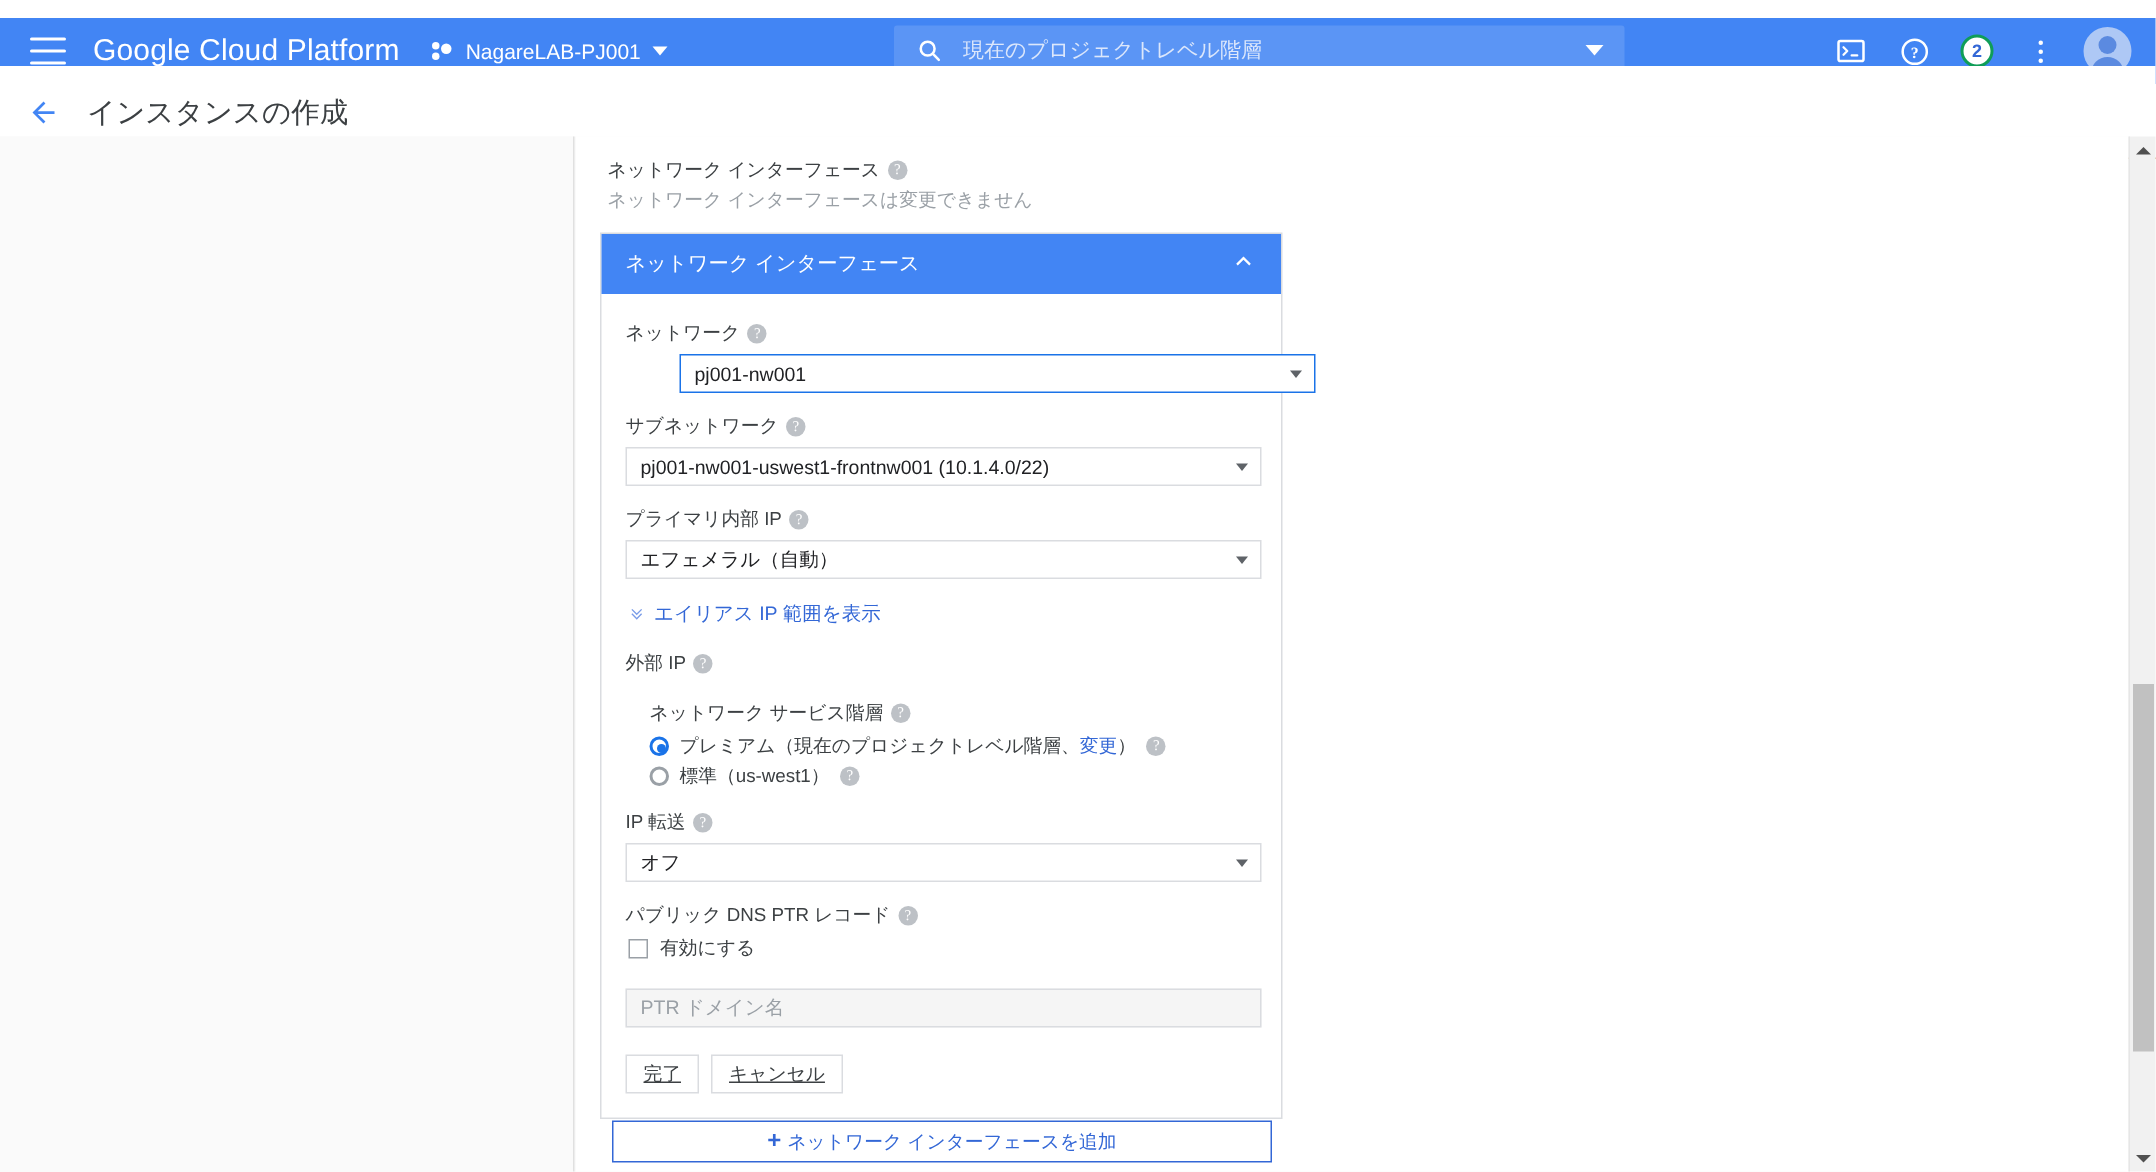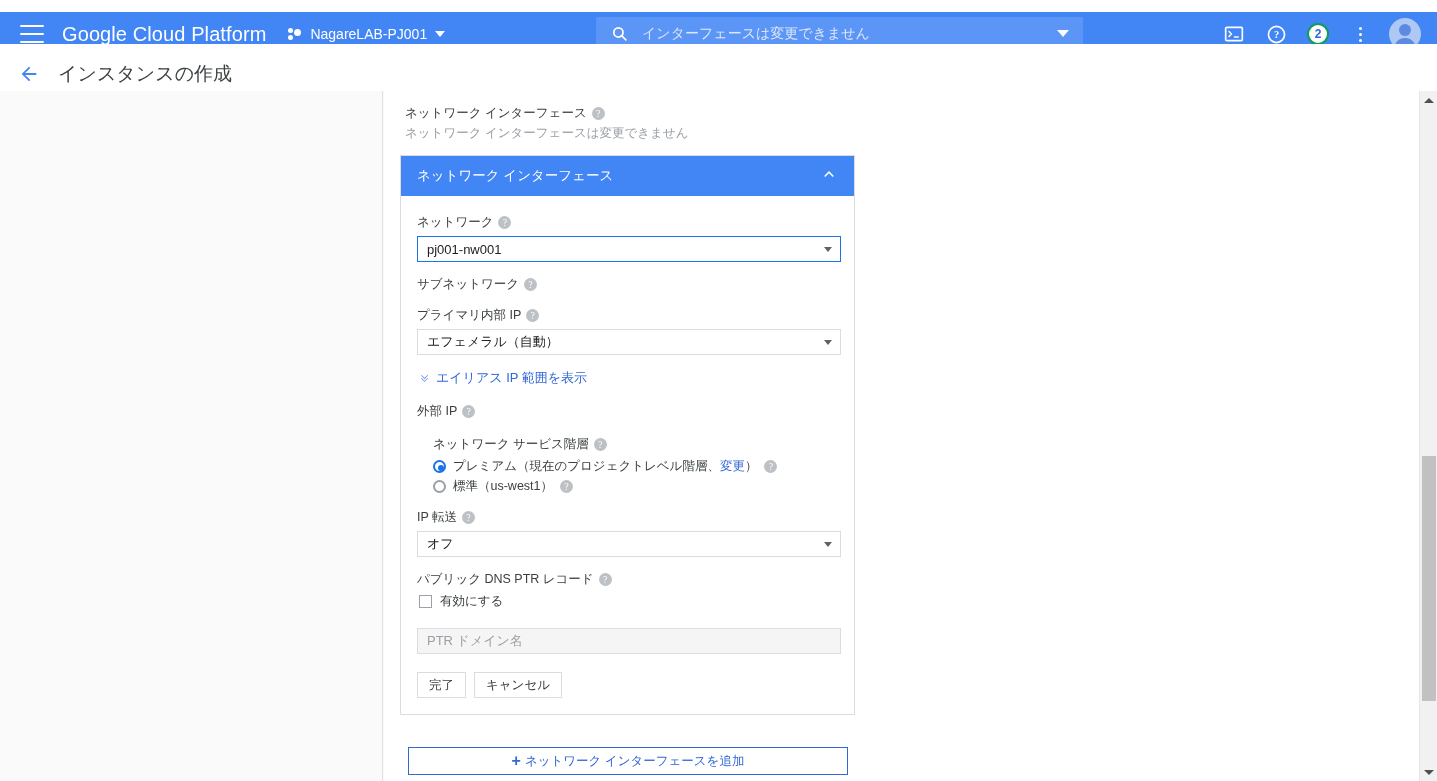"インターフェースは変更できません" span.search-ph { text: インターフェースは変更できません -> 現在のプロジェクトレベル階層 }
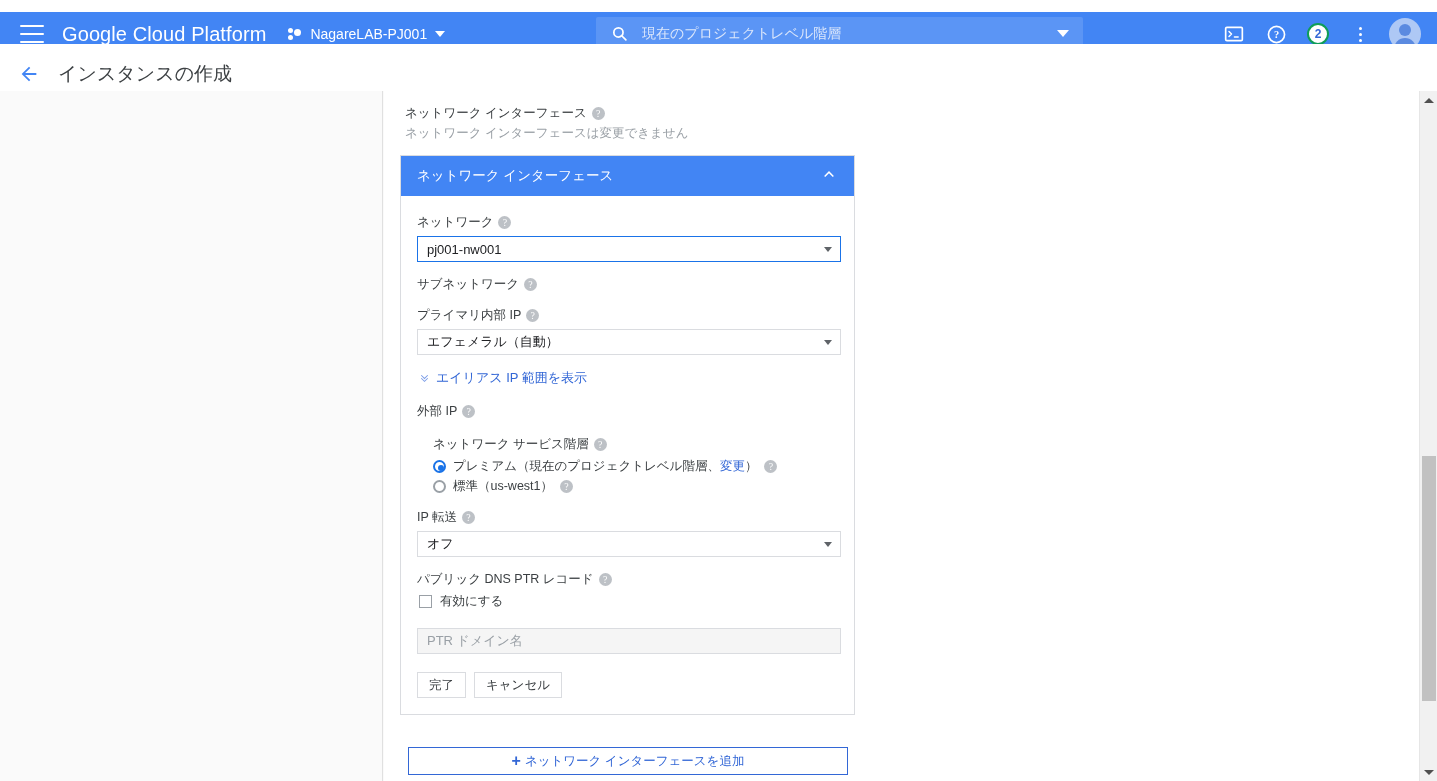"インスタンスの作成" .subheader { border-bottom: 3px solid #a16207 -> 1px solid #a16207 }
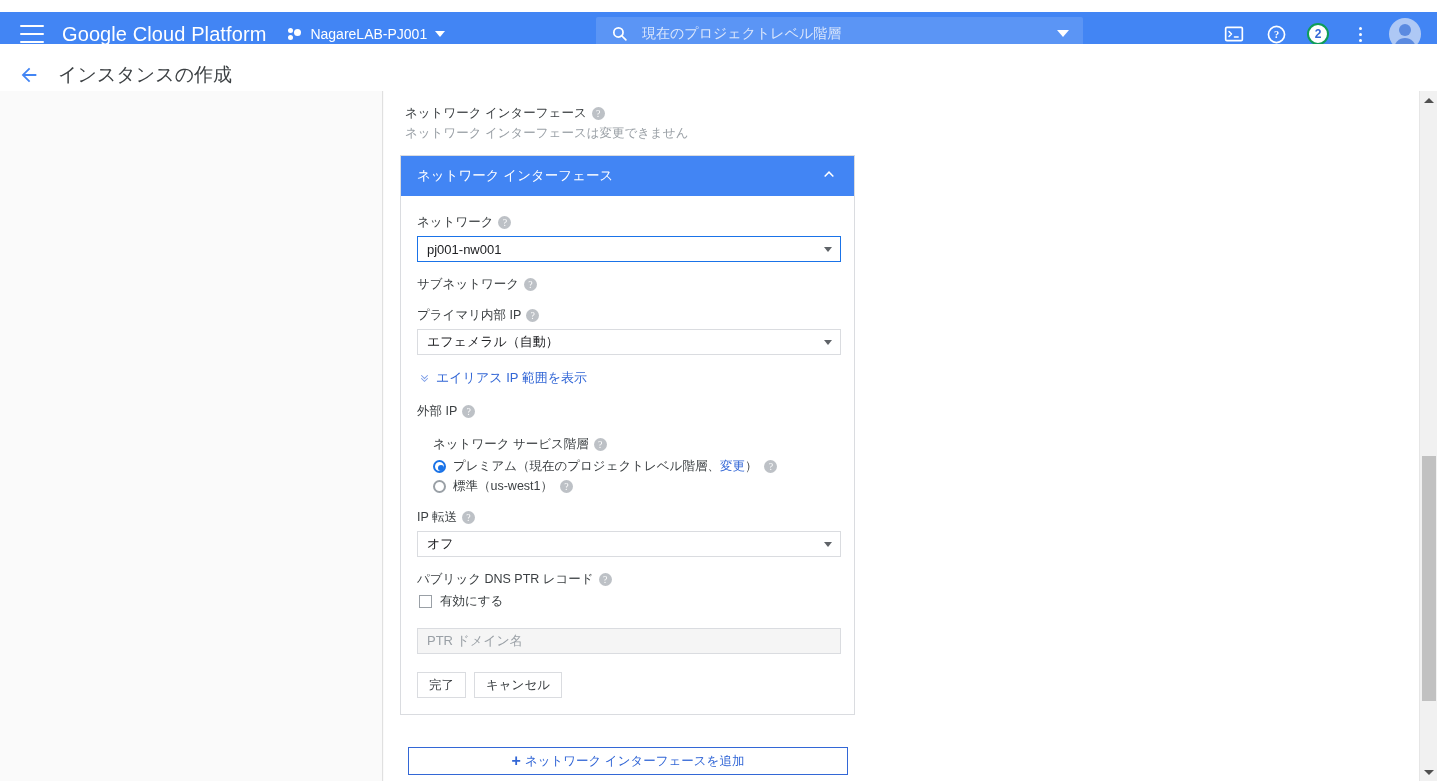"pj001-nw001" .select-ctl.focused { margin-left: none -> 36px }
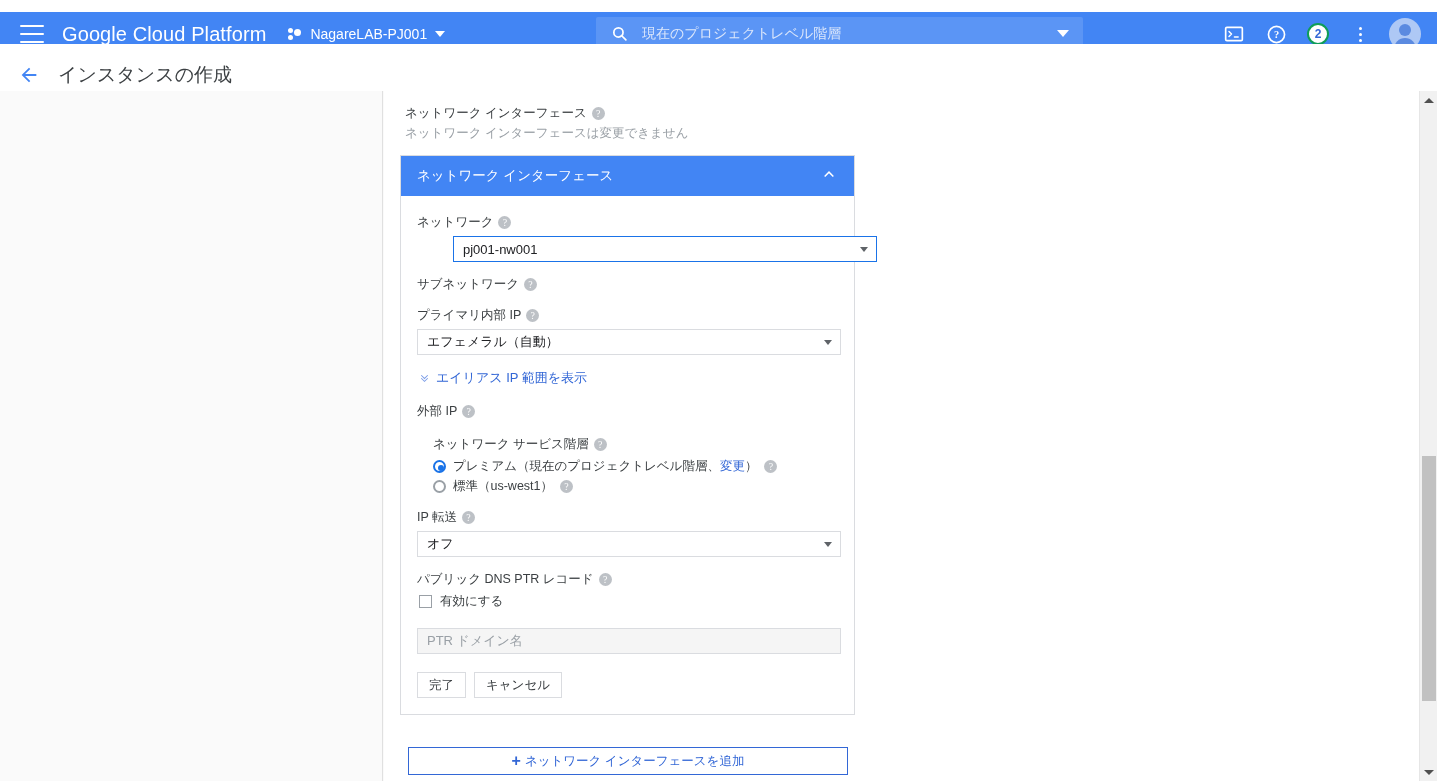"pj001-nw001-uswest1-frontnw001" div.select-ctl { html: none -> <div> <span>pj001-nw001-uswest1-frontnw001 (10.1.4.0/22)</span> <span></span> </div> }
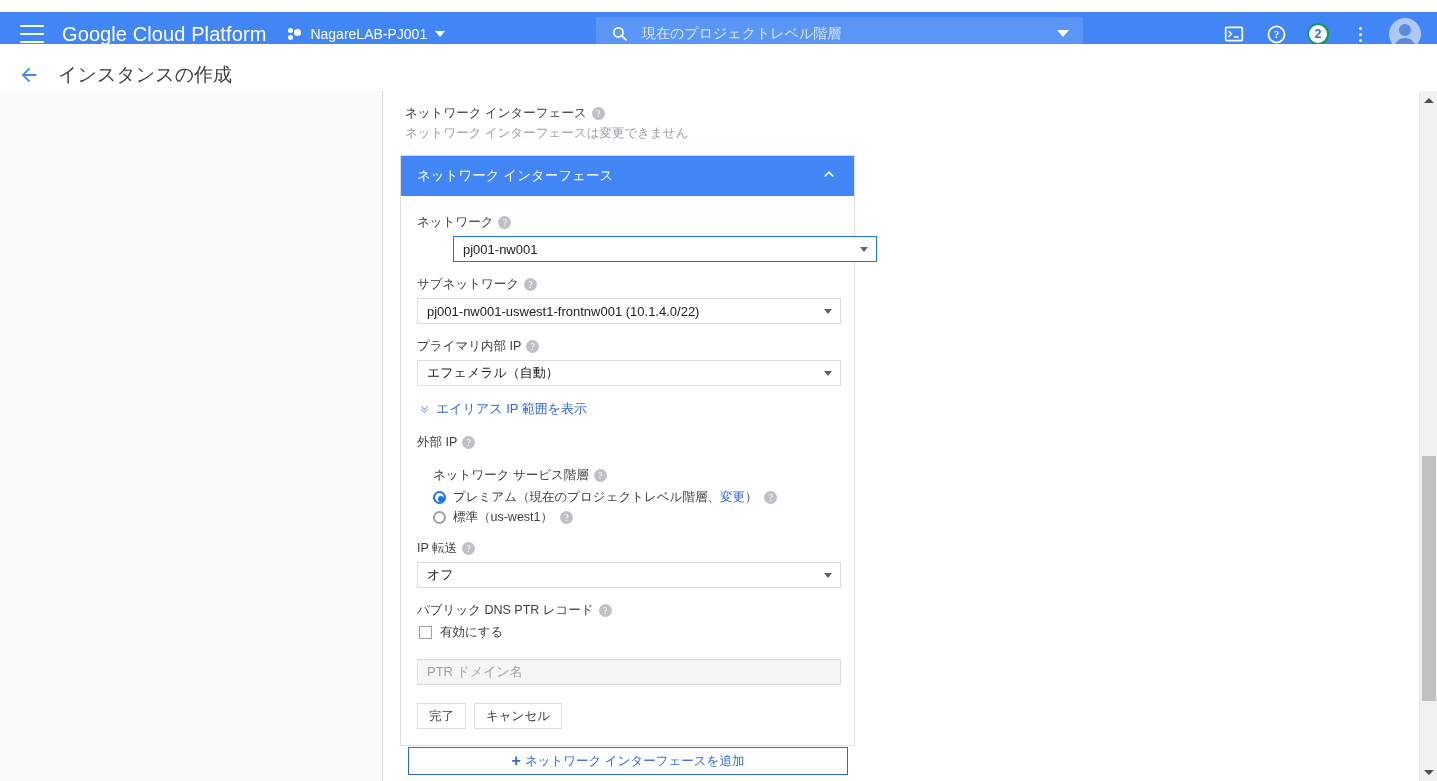"完了" .btn { text-decoration: none -> underline }
